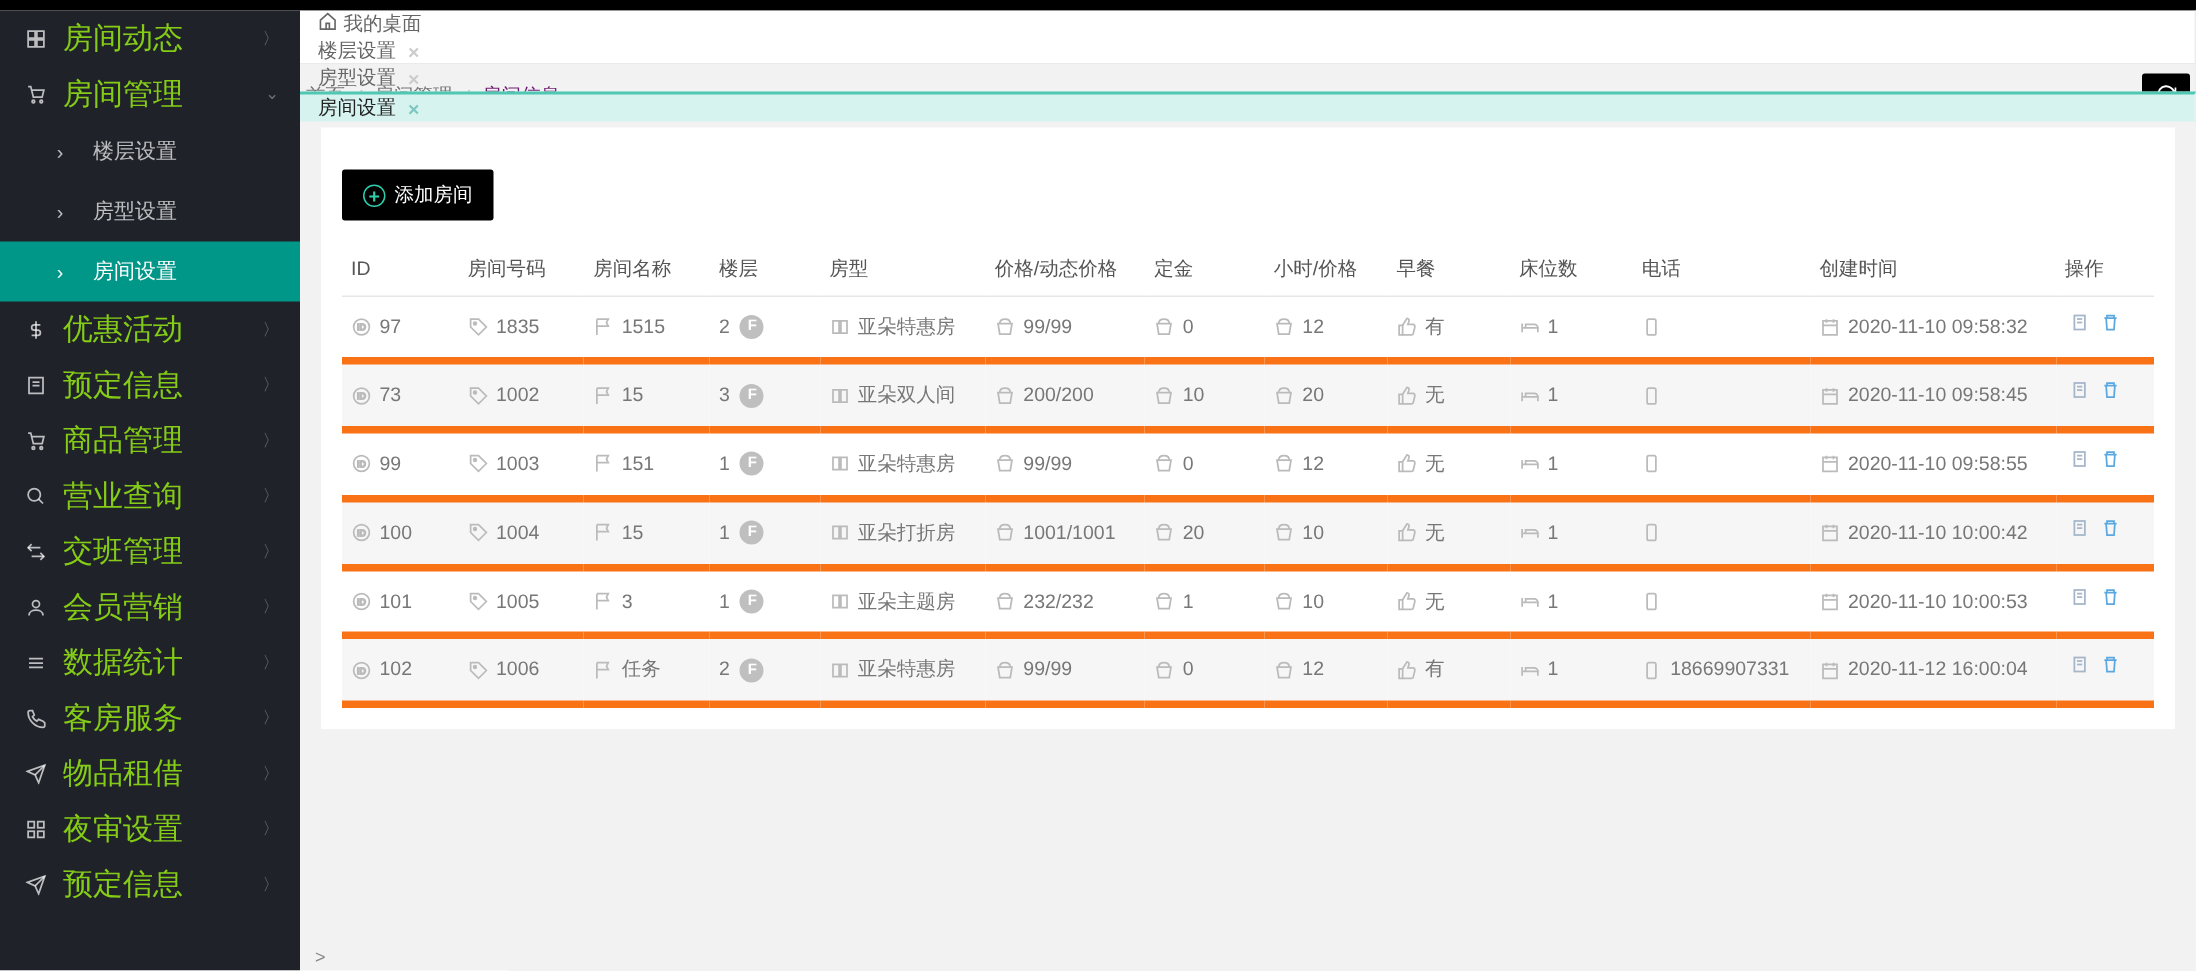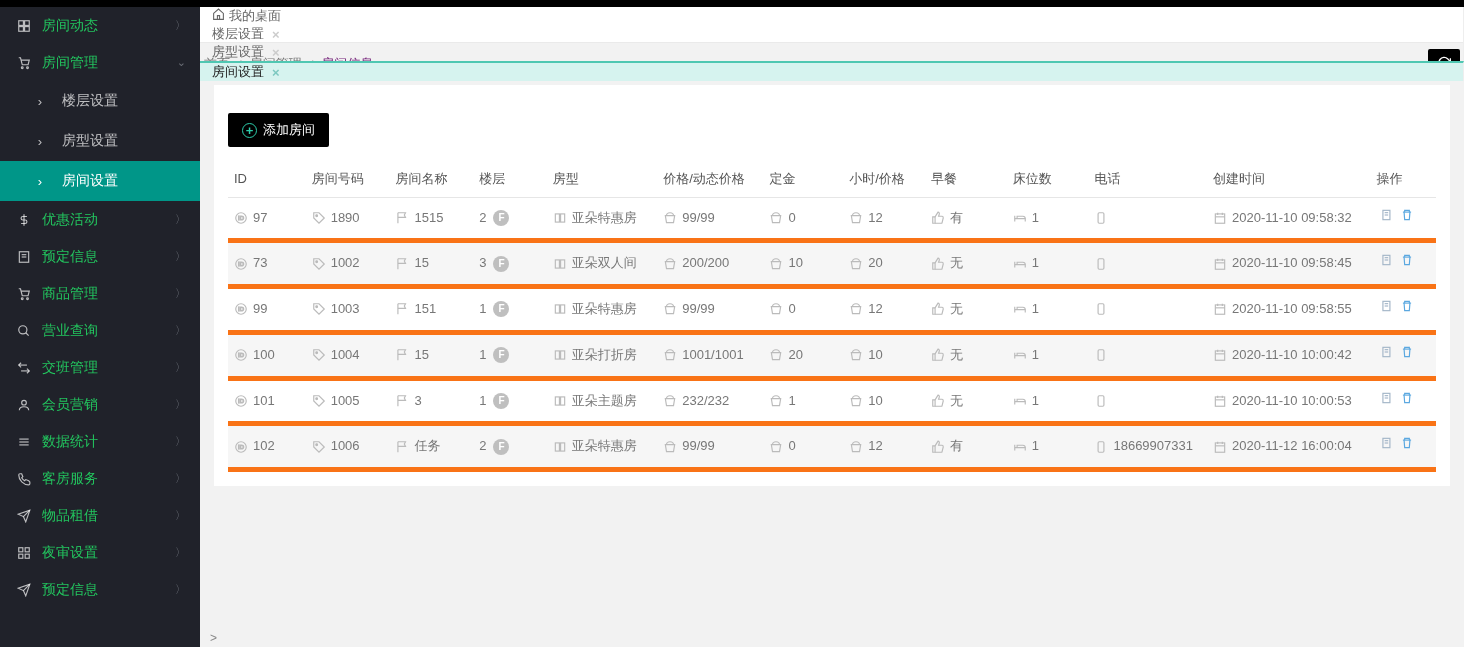"房间动态" .nav-item .label { color: #22c55e -> #84cc16; font-size: 14px -> 20px }
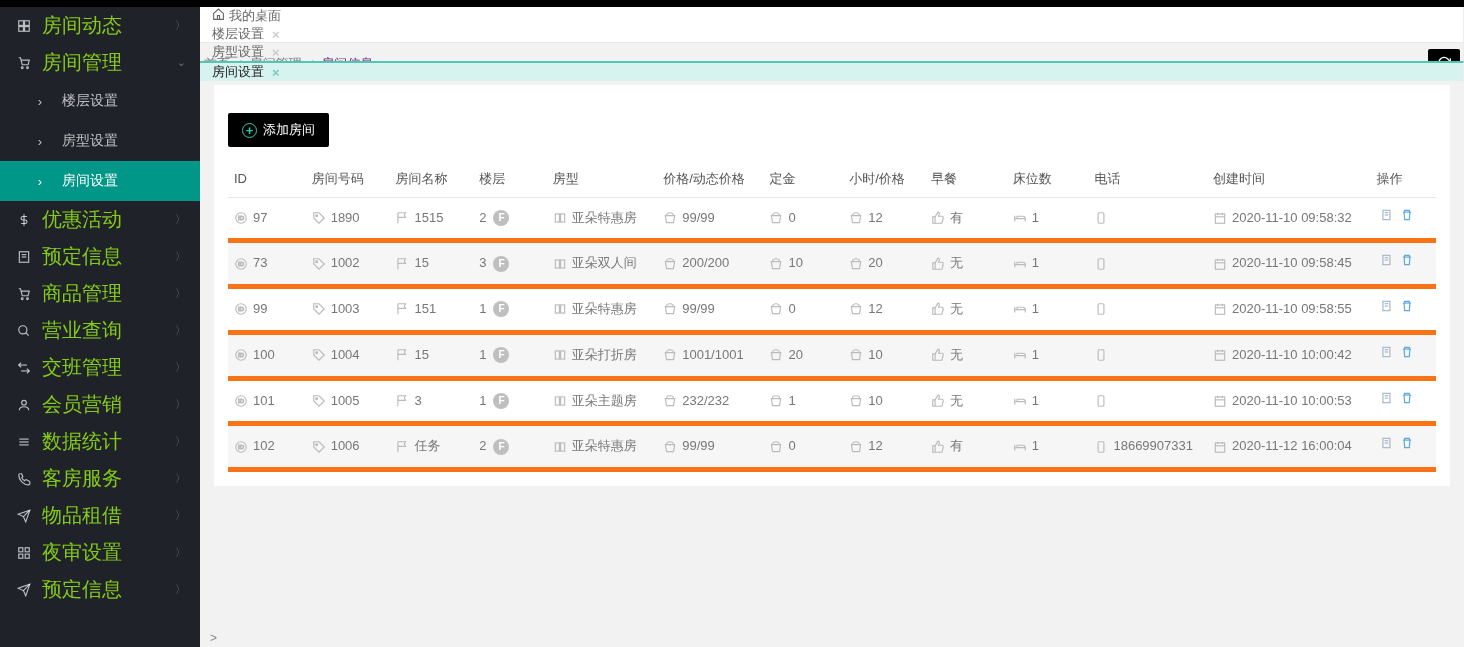"1890" span { text: 1890 -> 1835 }
